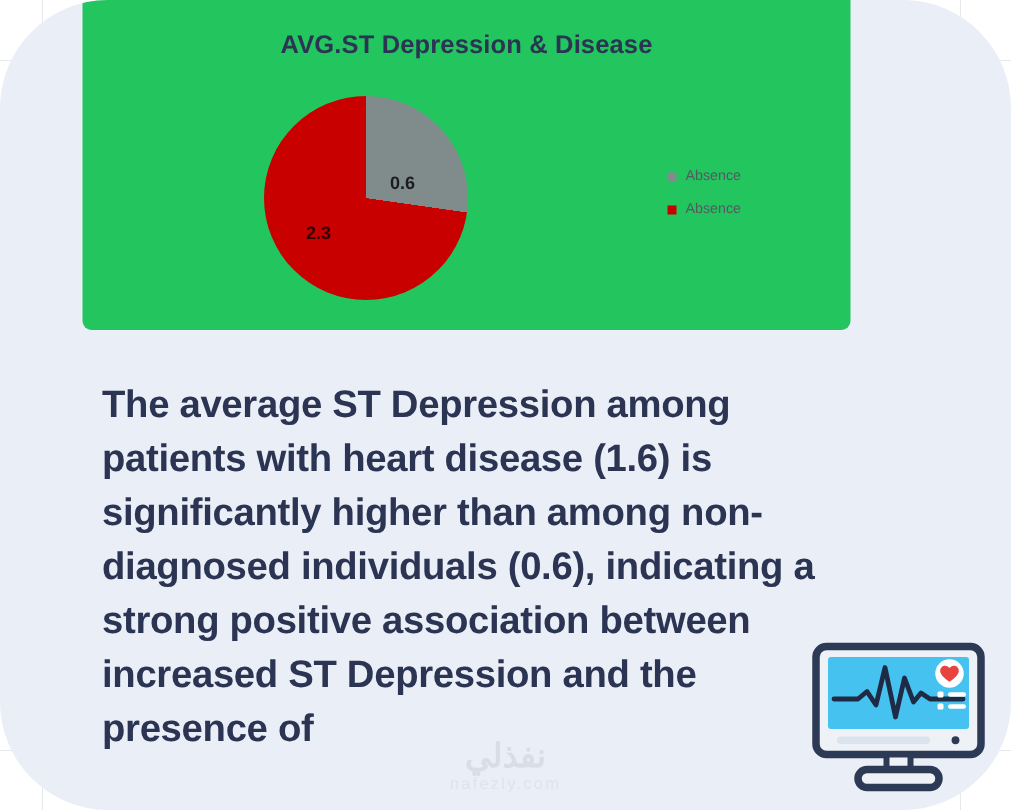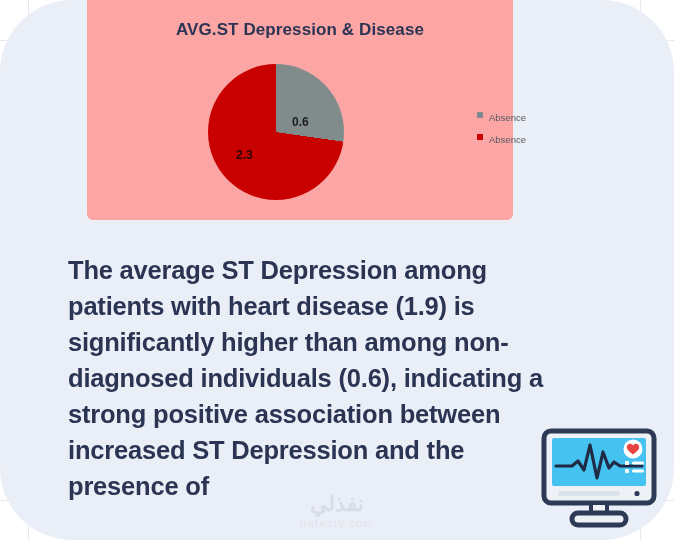"AVG.ST Depression & Disease" .chart-panel { background: #fca5a5 -> #22c55e; margin-left: 32px -> none; width: 426px -> 512px }
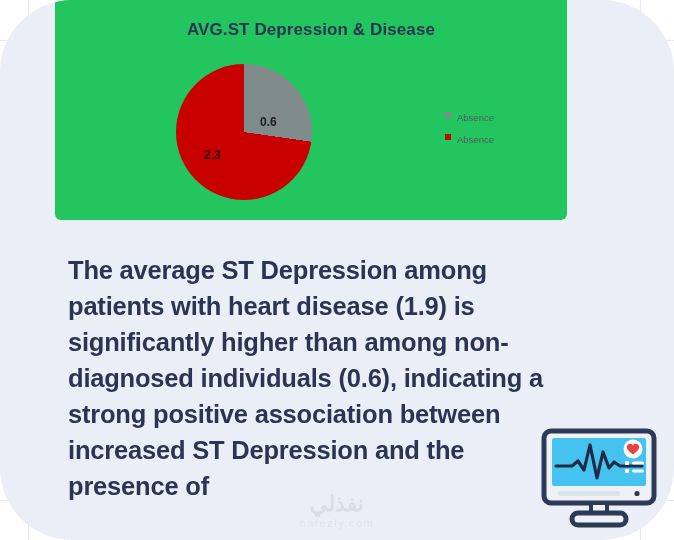"Absence" .legend-row { align-items: flex-start -> center }
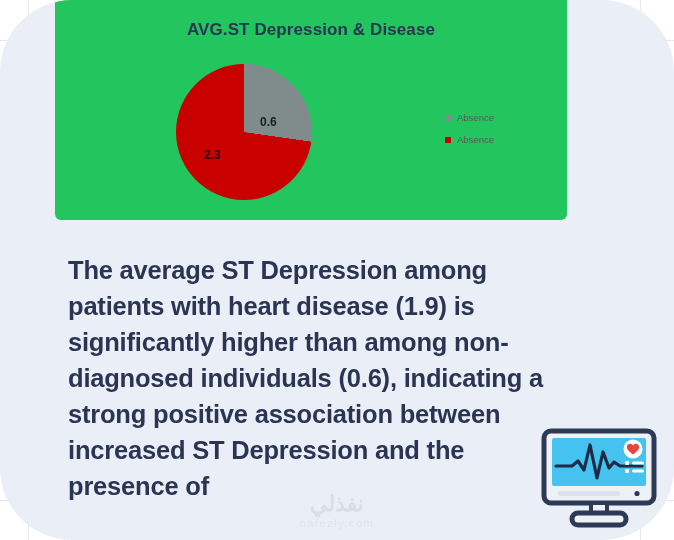"The average ST Depression among" div.body-text { text: 1.9 -> 1.6 }
